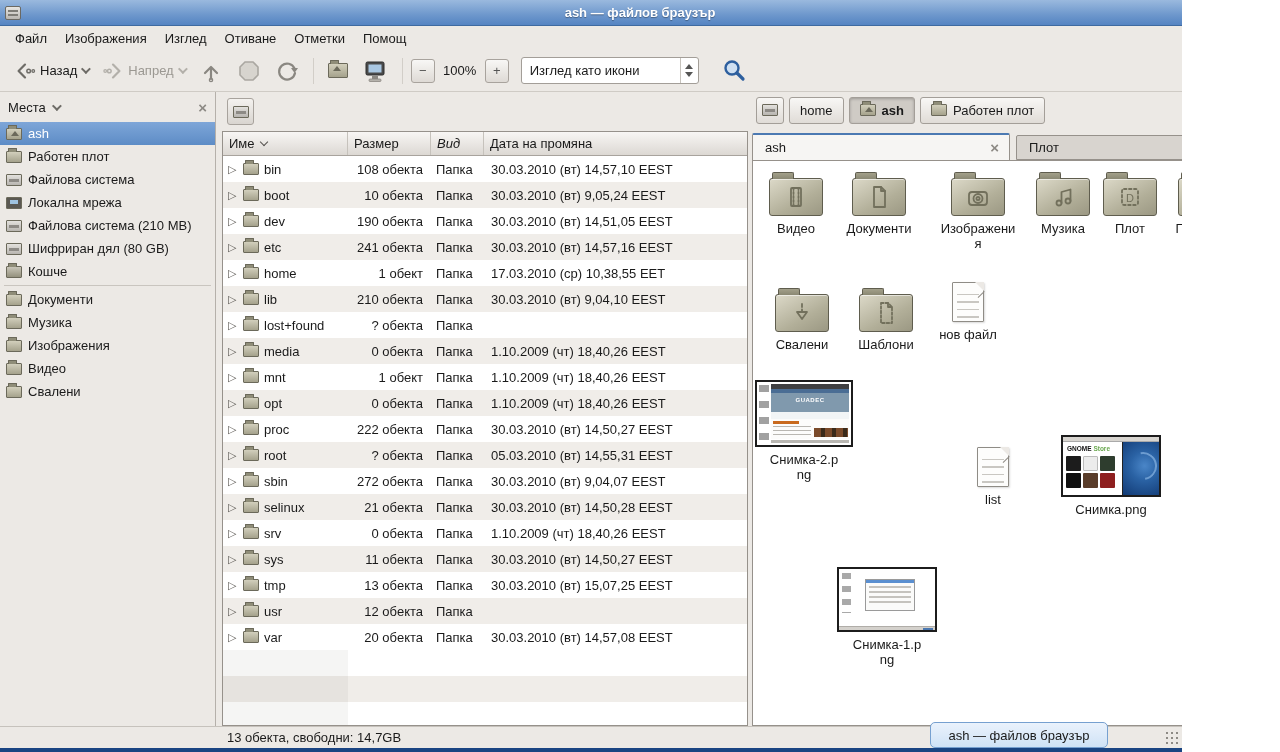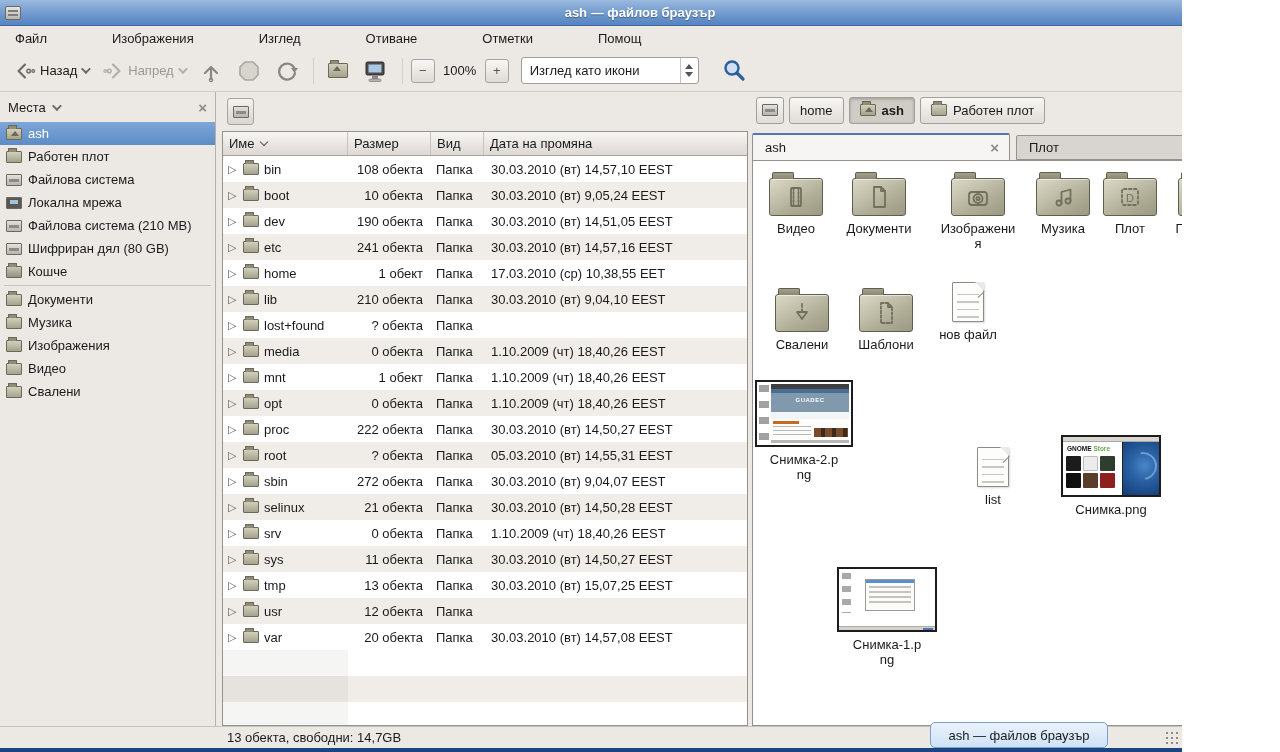"Файл" #menubar { gap: 47px -> none }
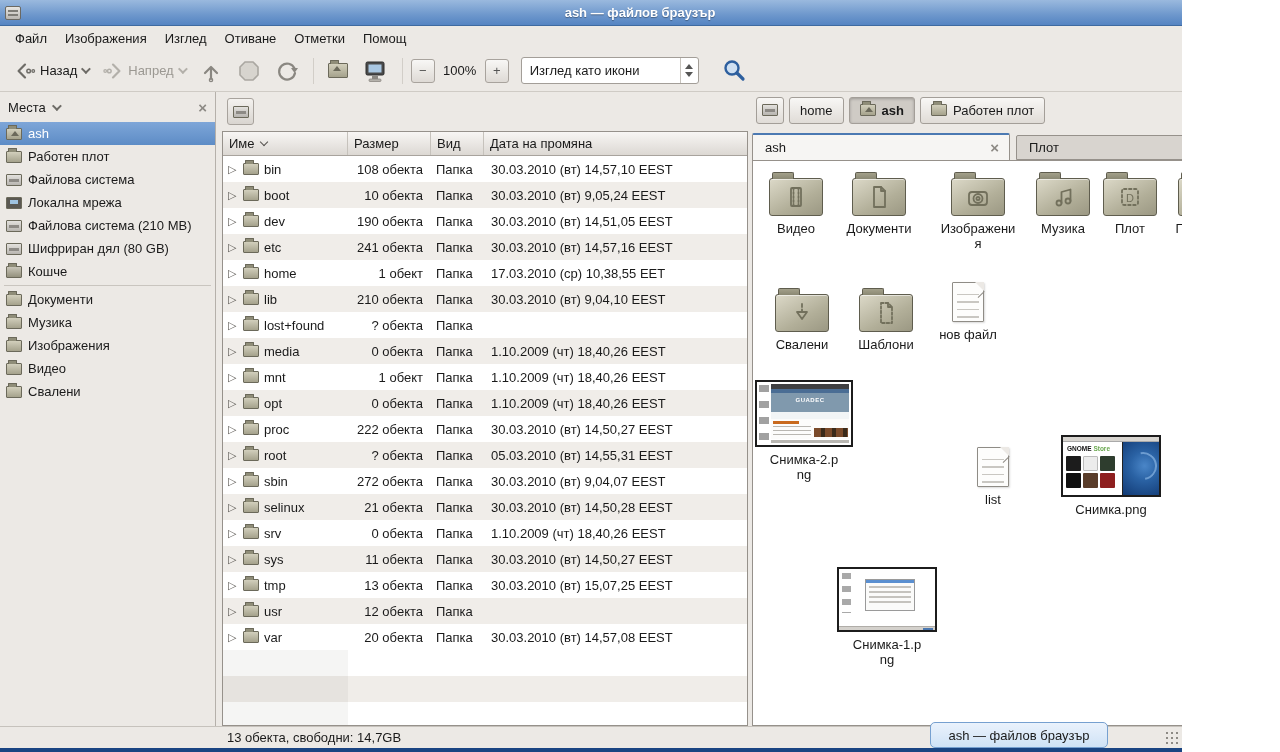"Вид" .th.c-type { font-style: none -> italic }
